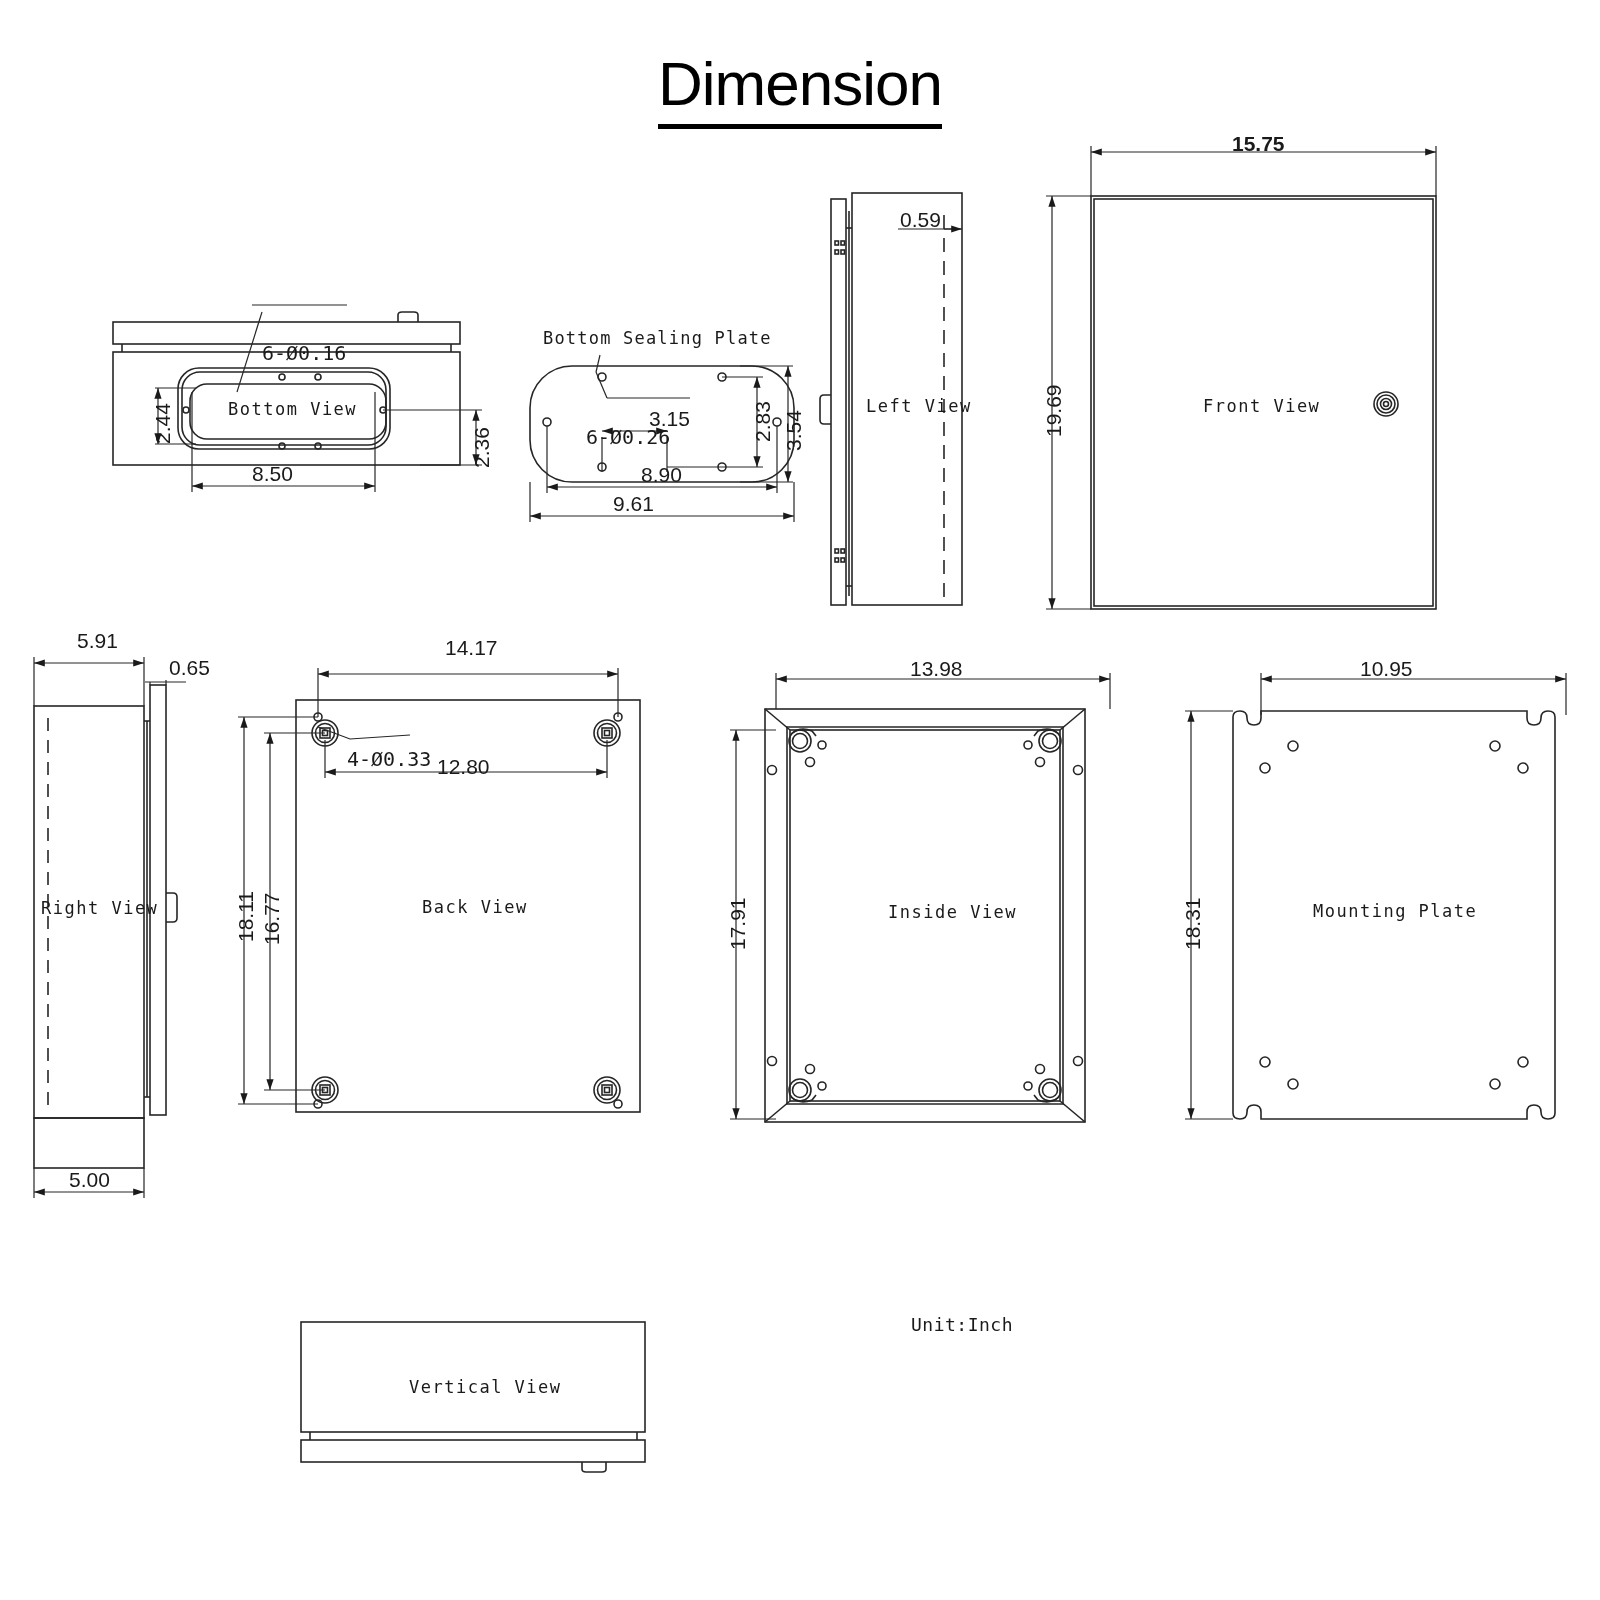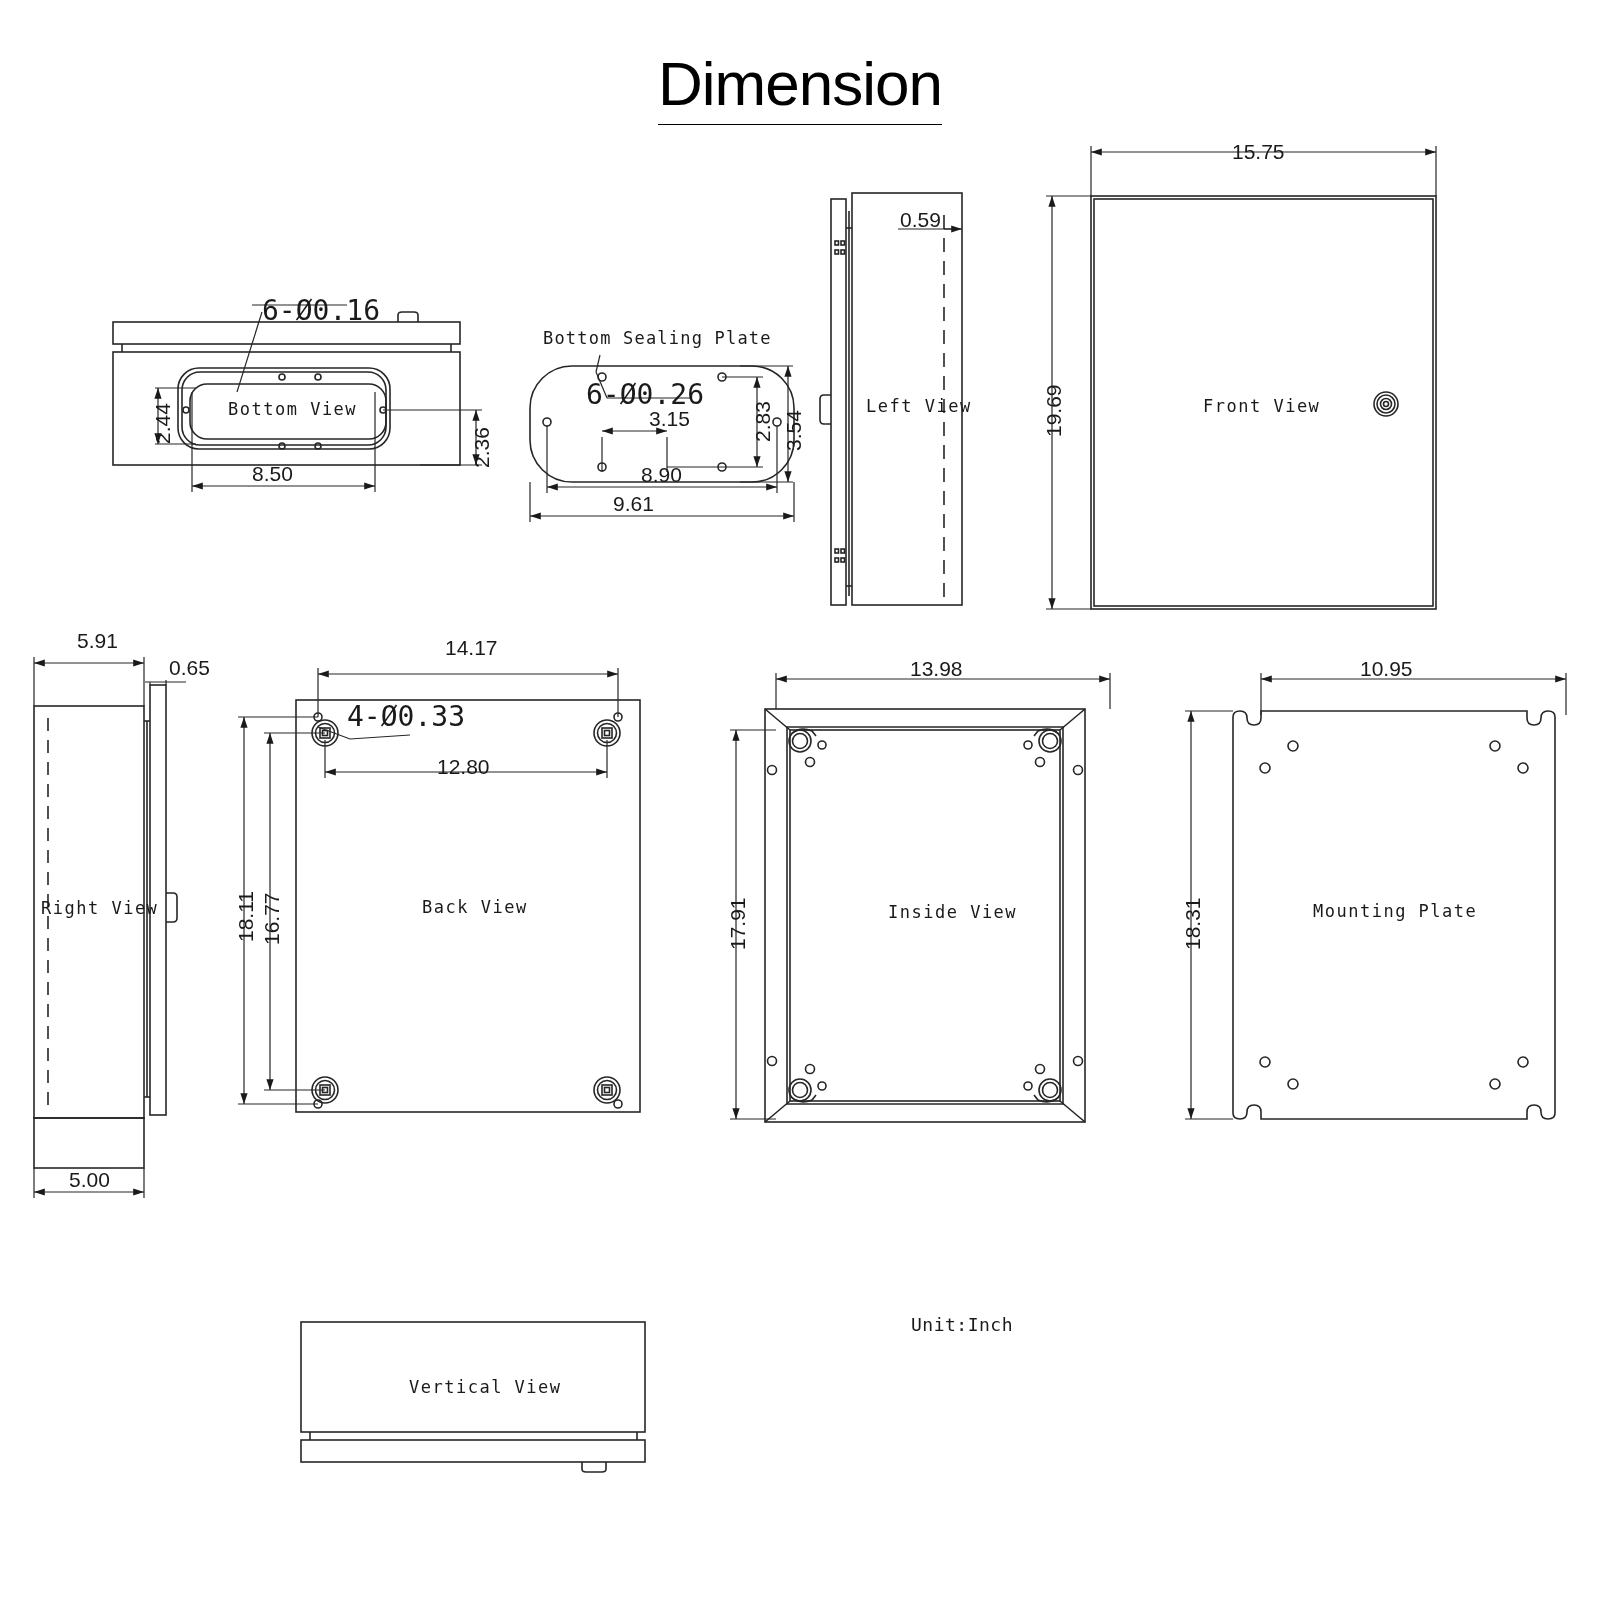"Dimension" #title span.t { border-bottom: 1px solid #000000 -> 5px solid #000000 }
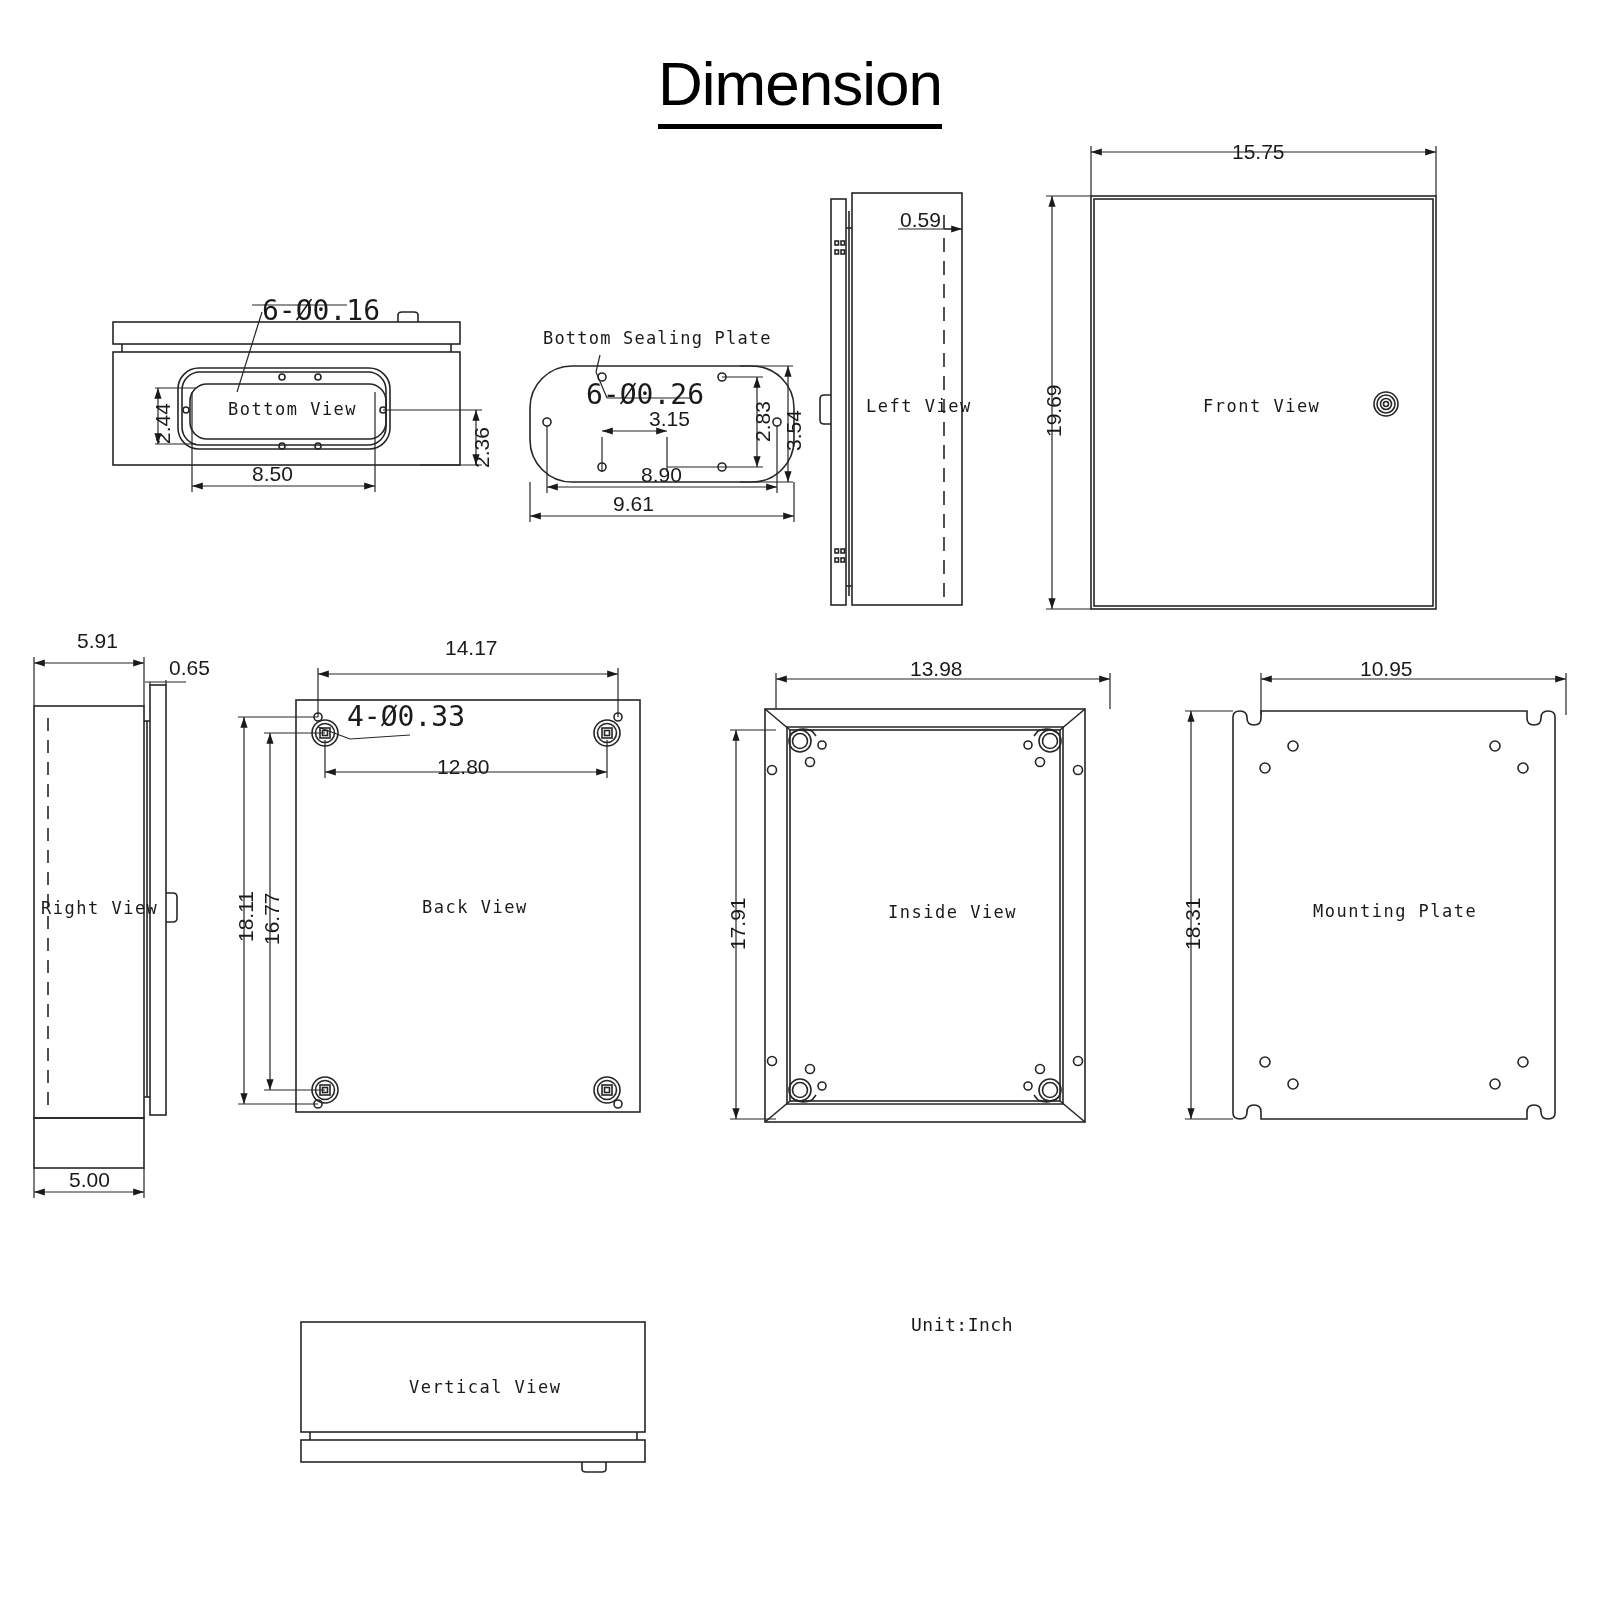"15.75" div.lbl { font-weight: none -> bold; top: 140px -> 132px }
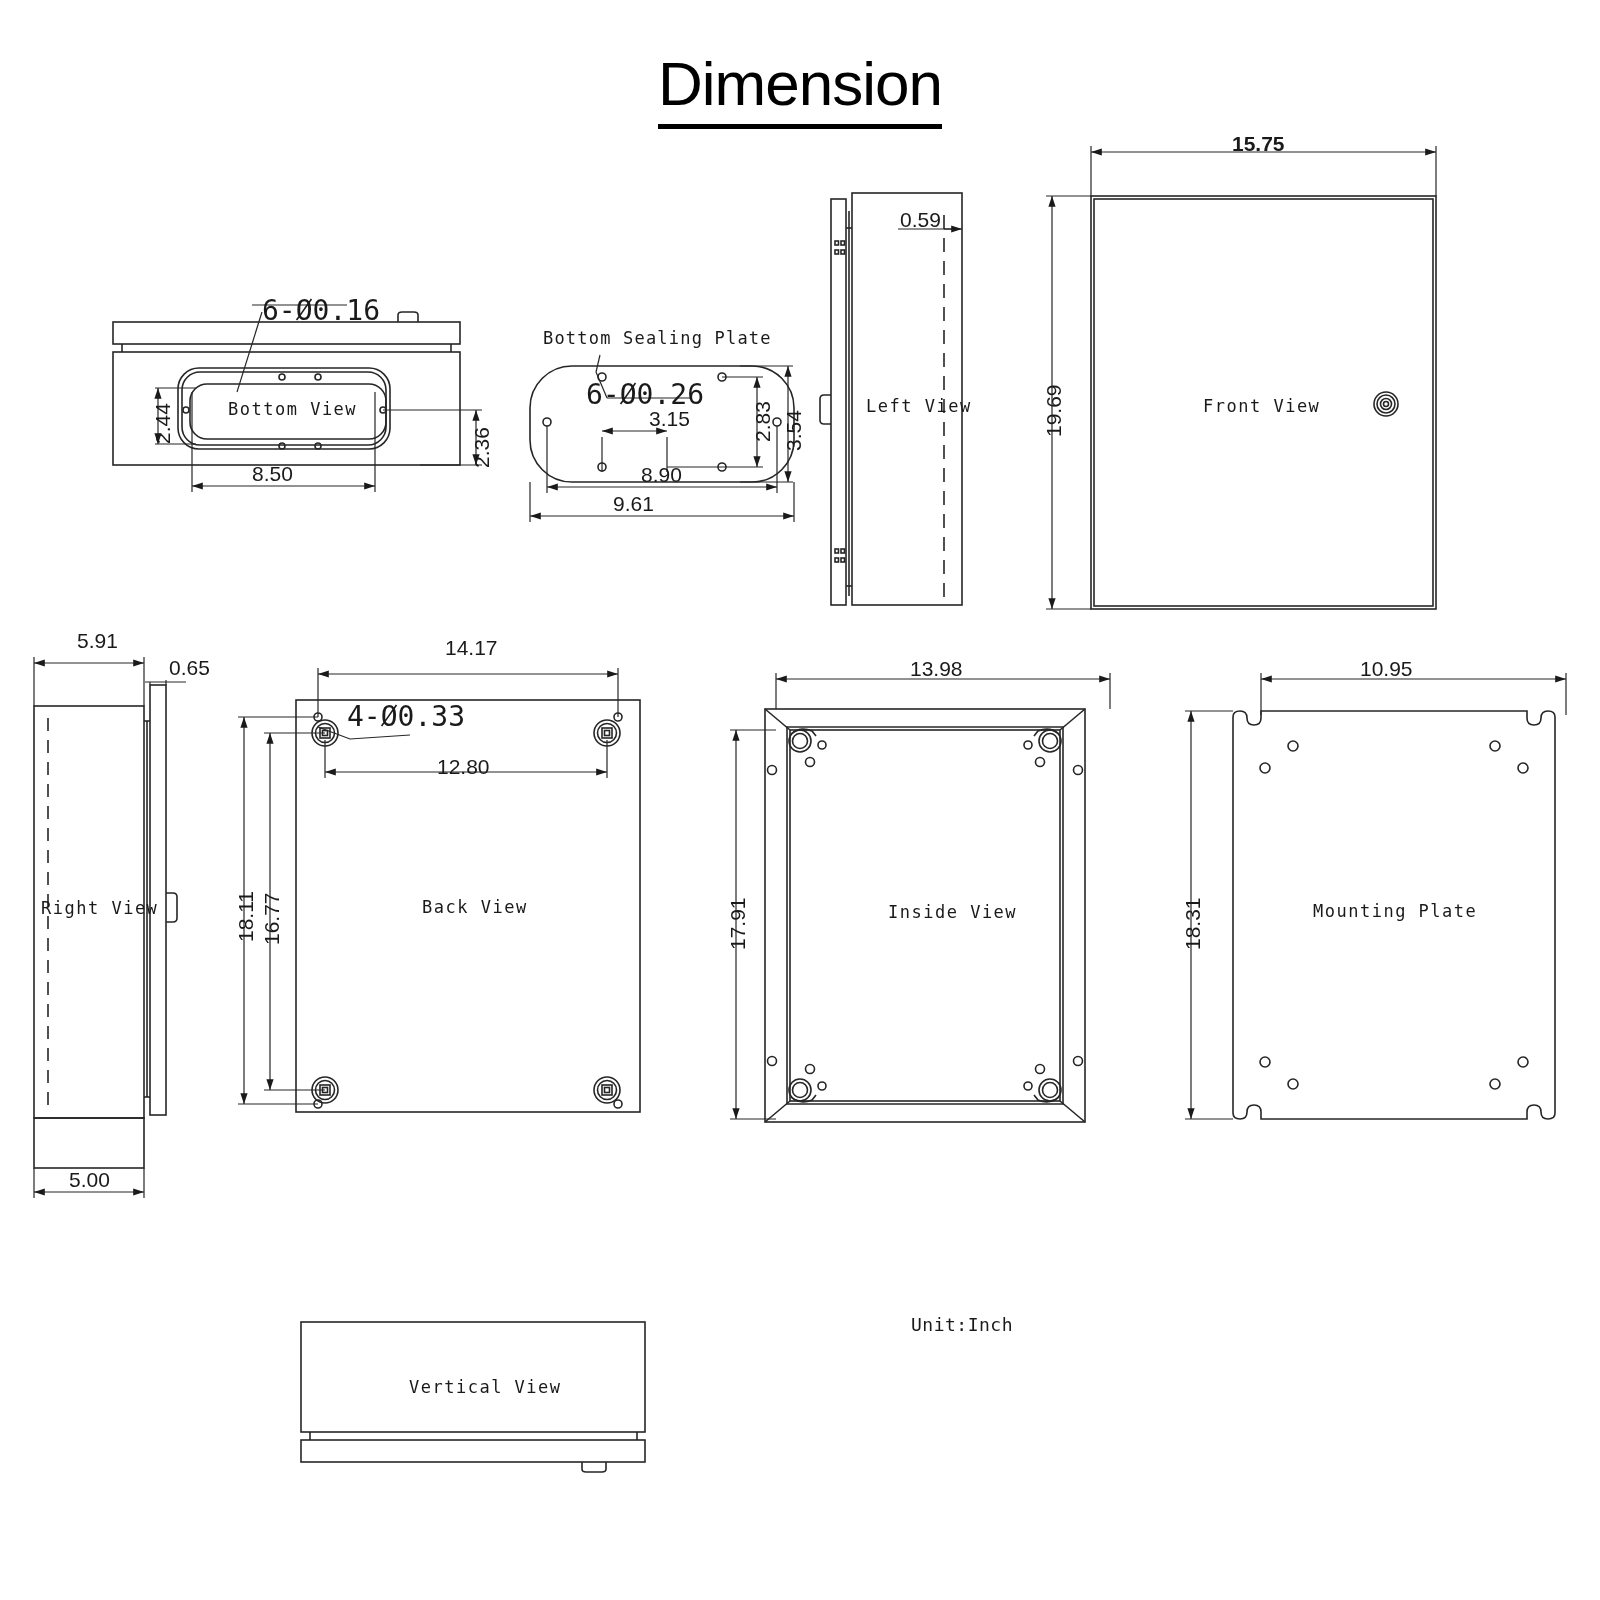"6-Ø0.16" .dimmono { font-size: 28px -> 20px; margin-top: none -> 47px }
